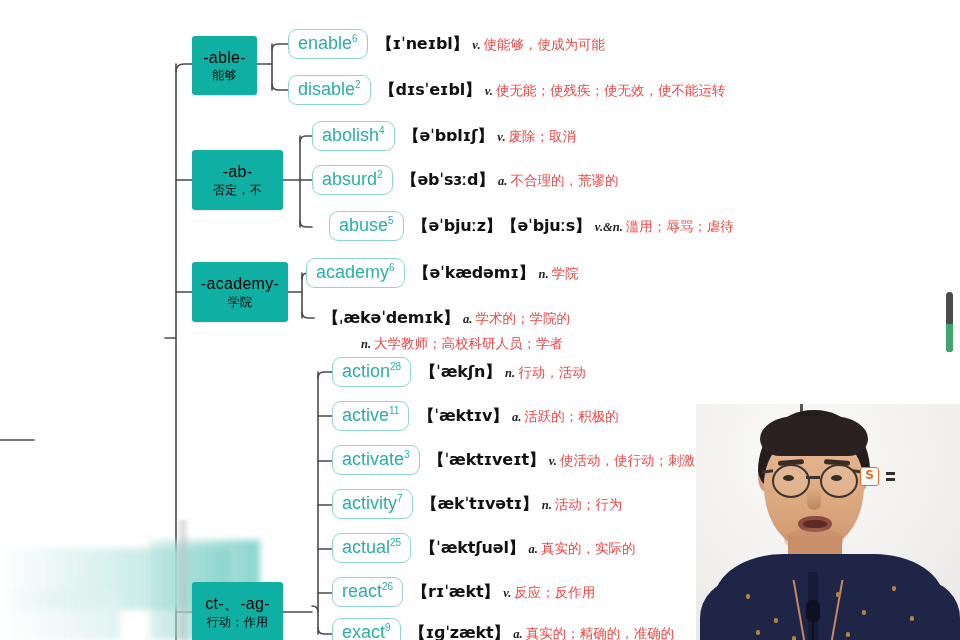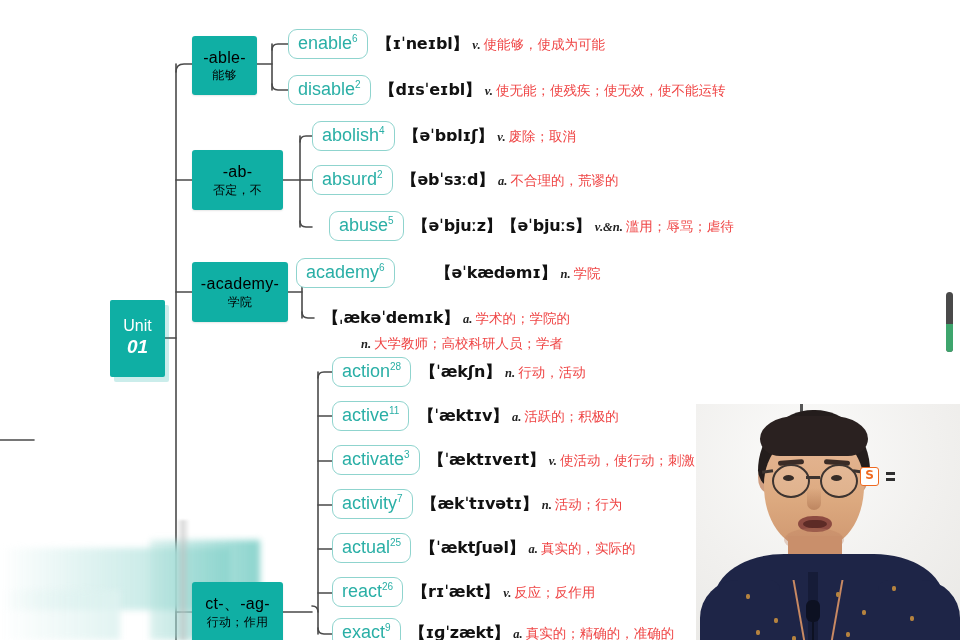"academy6" div.row { gap: 32px -> none; left: 296px -> 306px }
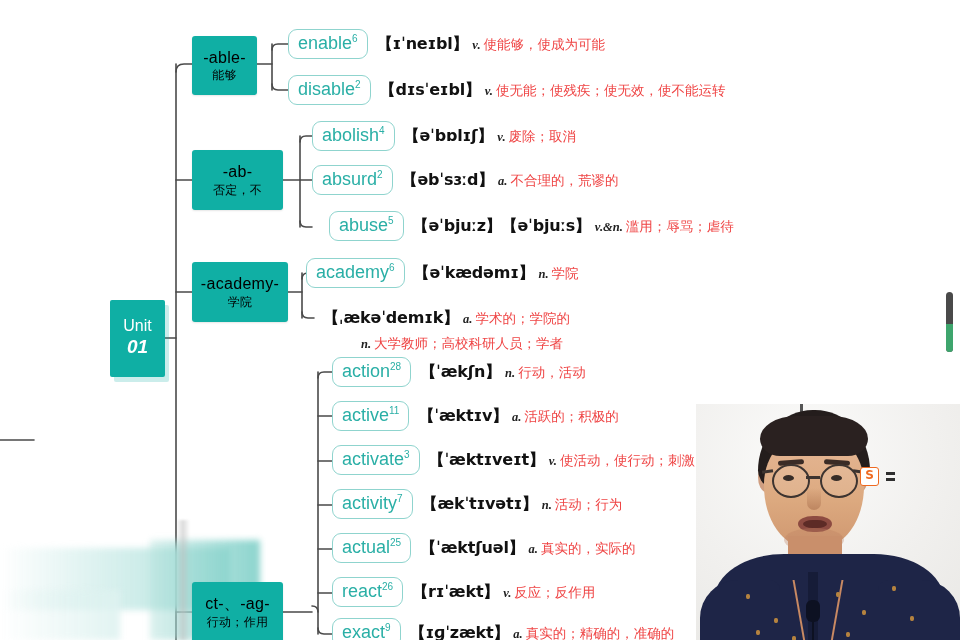"Unit" div { html: <div> <span>Unit</span> <span>01</span> </div> -> none }
